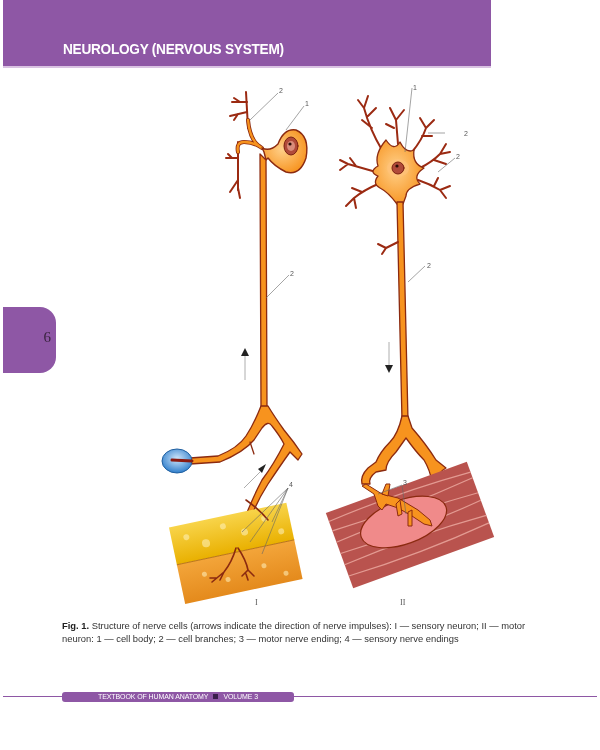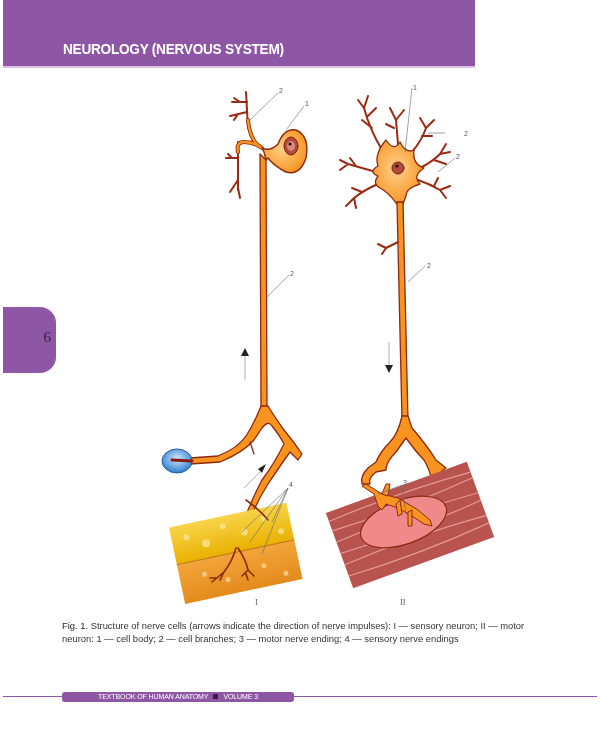"NEUROLOGY (NERVOUS SYSTEM)" .header { padding-left: none -> 16px }
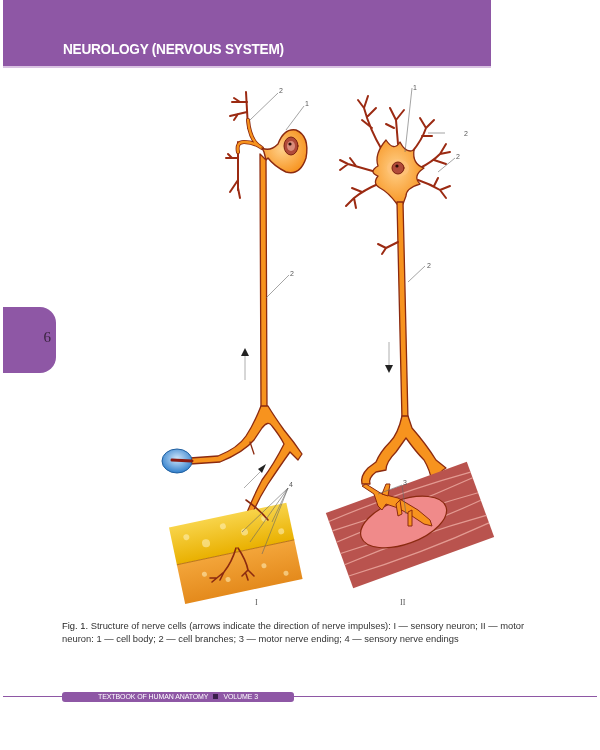"Fig. 1." .caption b { font-weight: normal -> bold }
